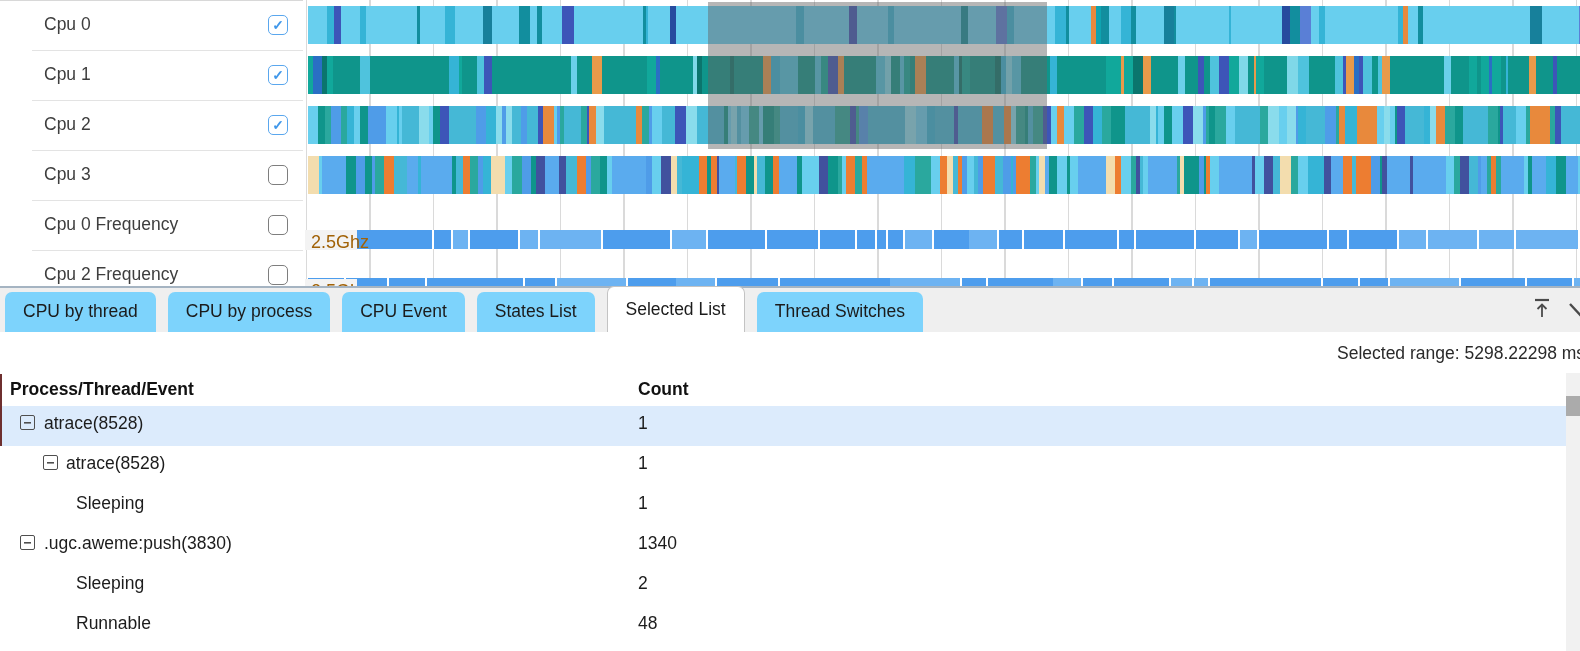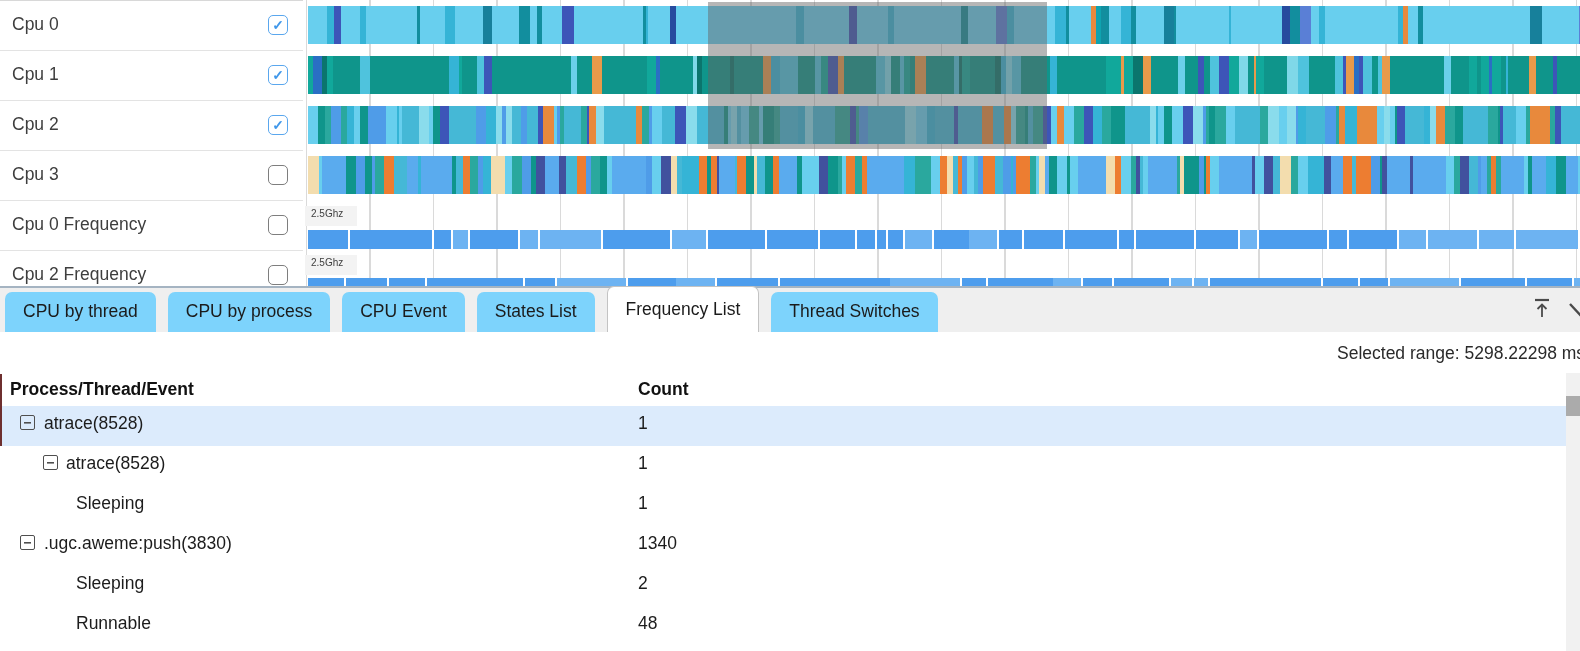"Cpu 0" .sidebar { padding-left: none -> 32px }
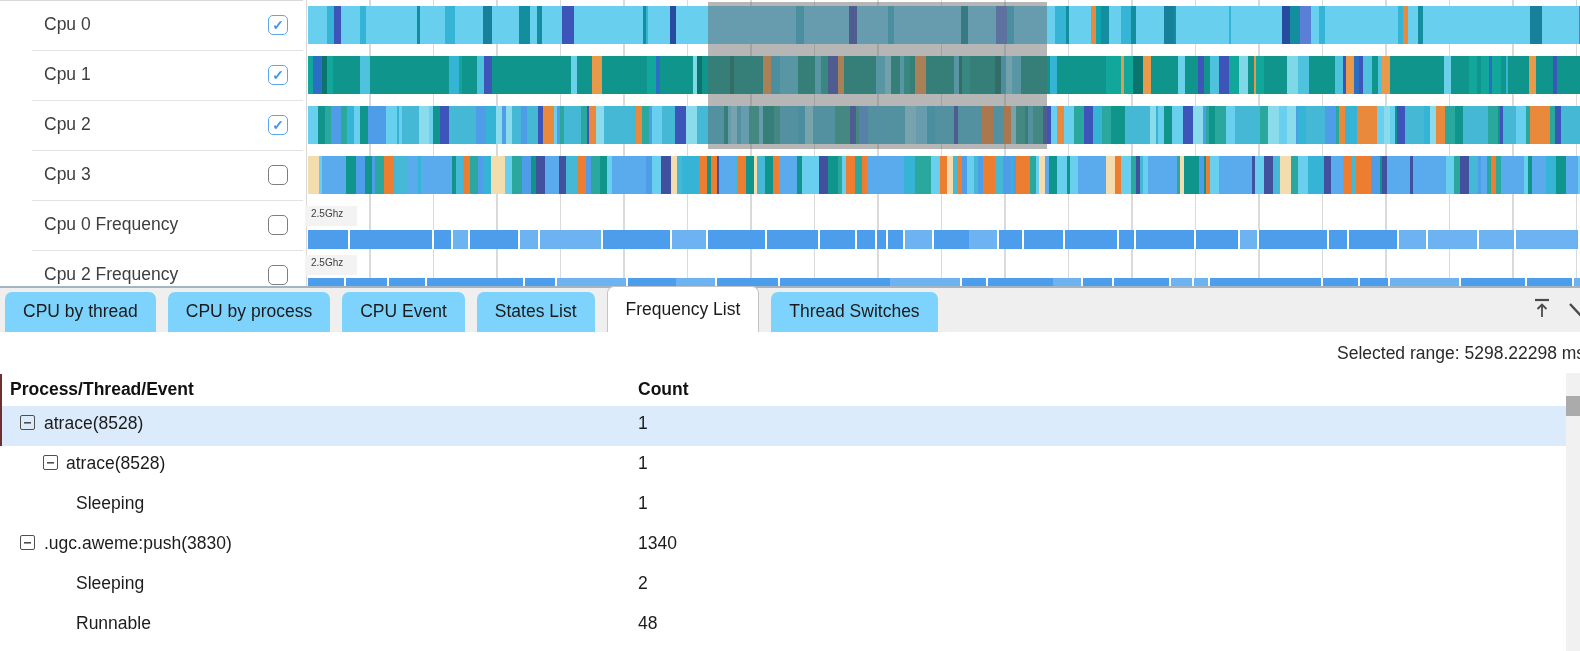"2.5Ghz" .freq-chip { color: #404040 -> #a16207; font-size: 10px -> 18px; margin-top: none -> 24px }
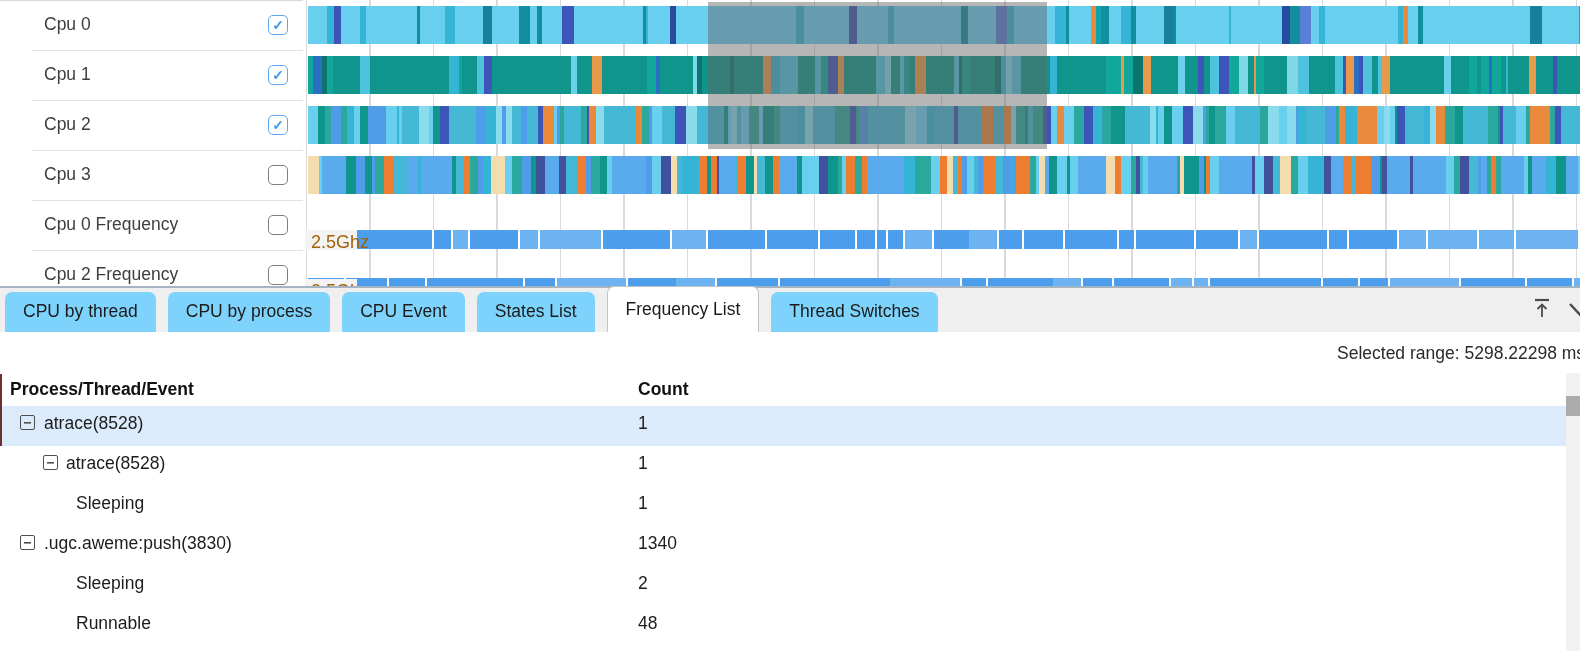"Frequency List" div.tab { text: Frequency -> Selected }
